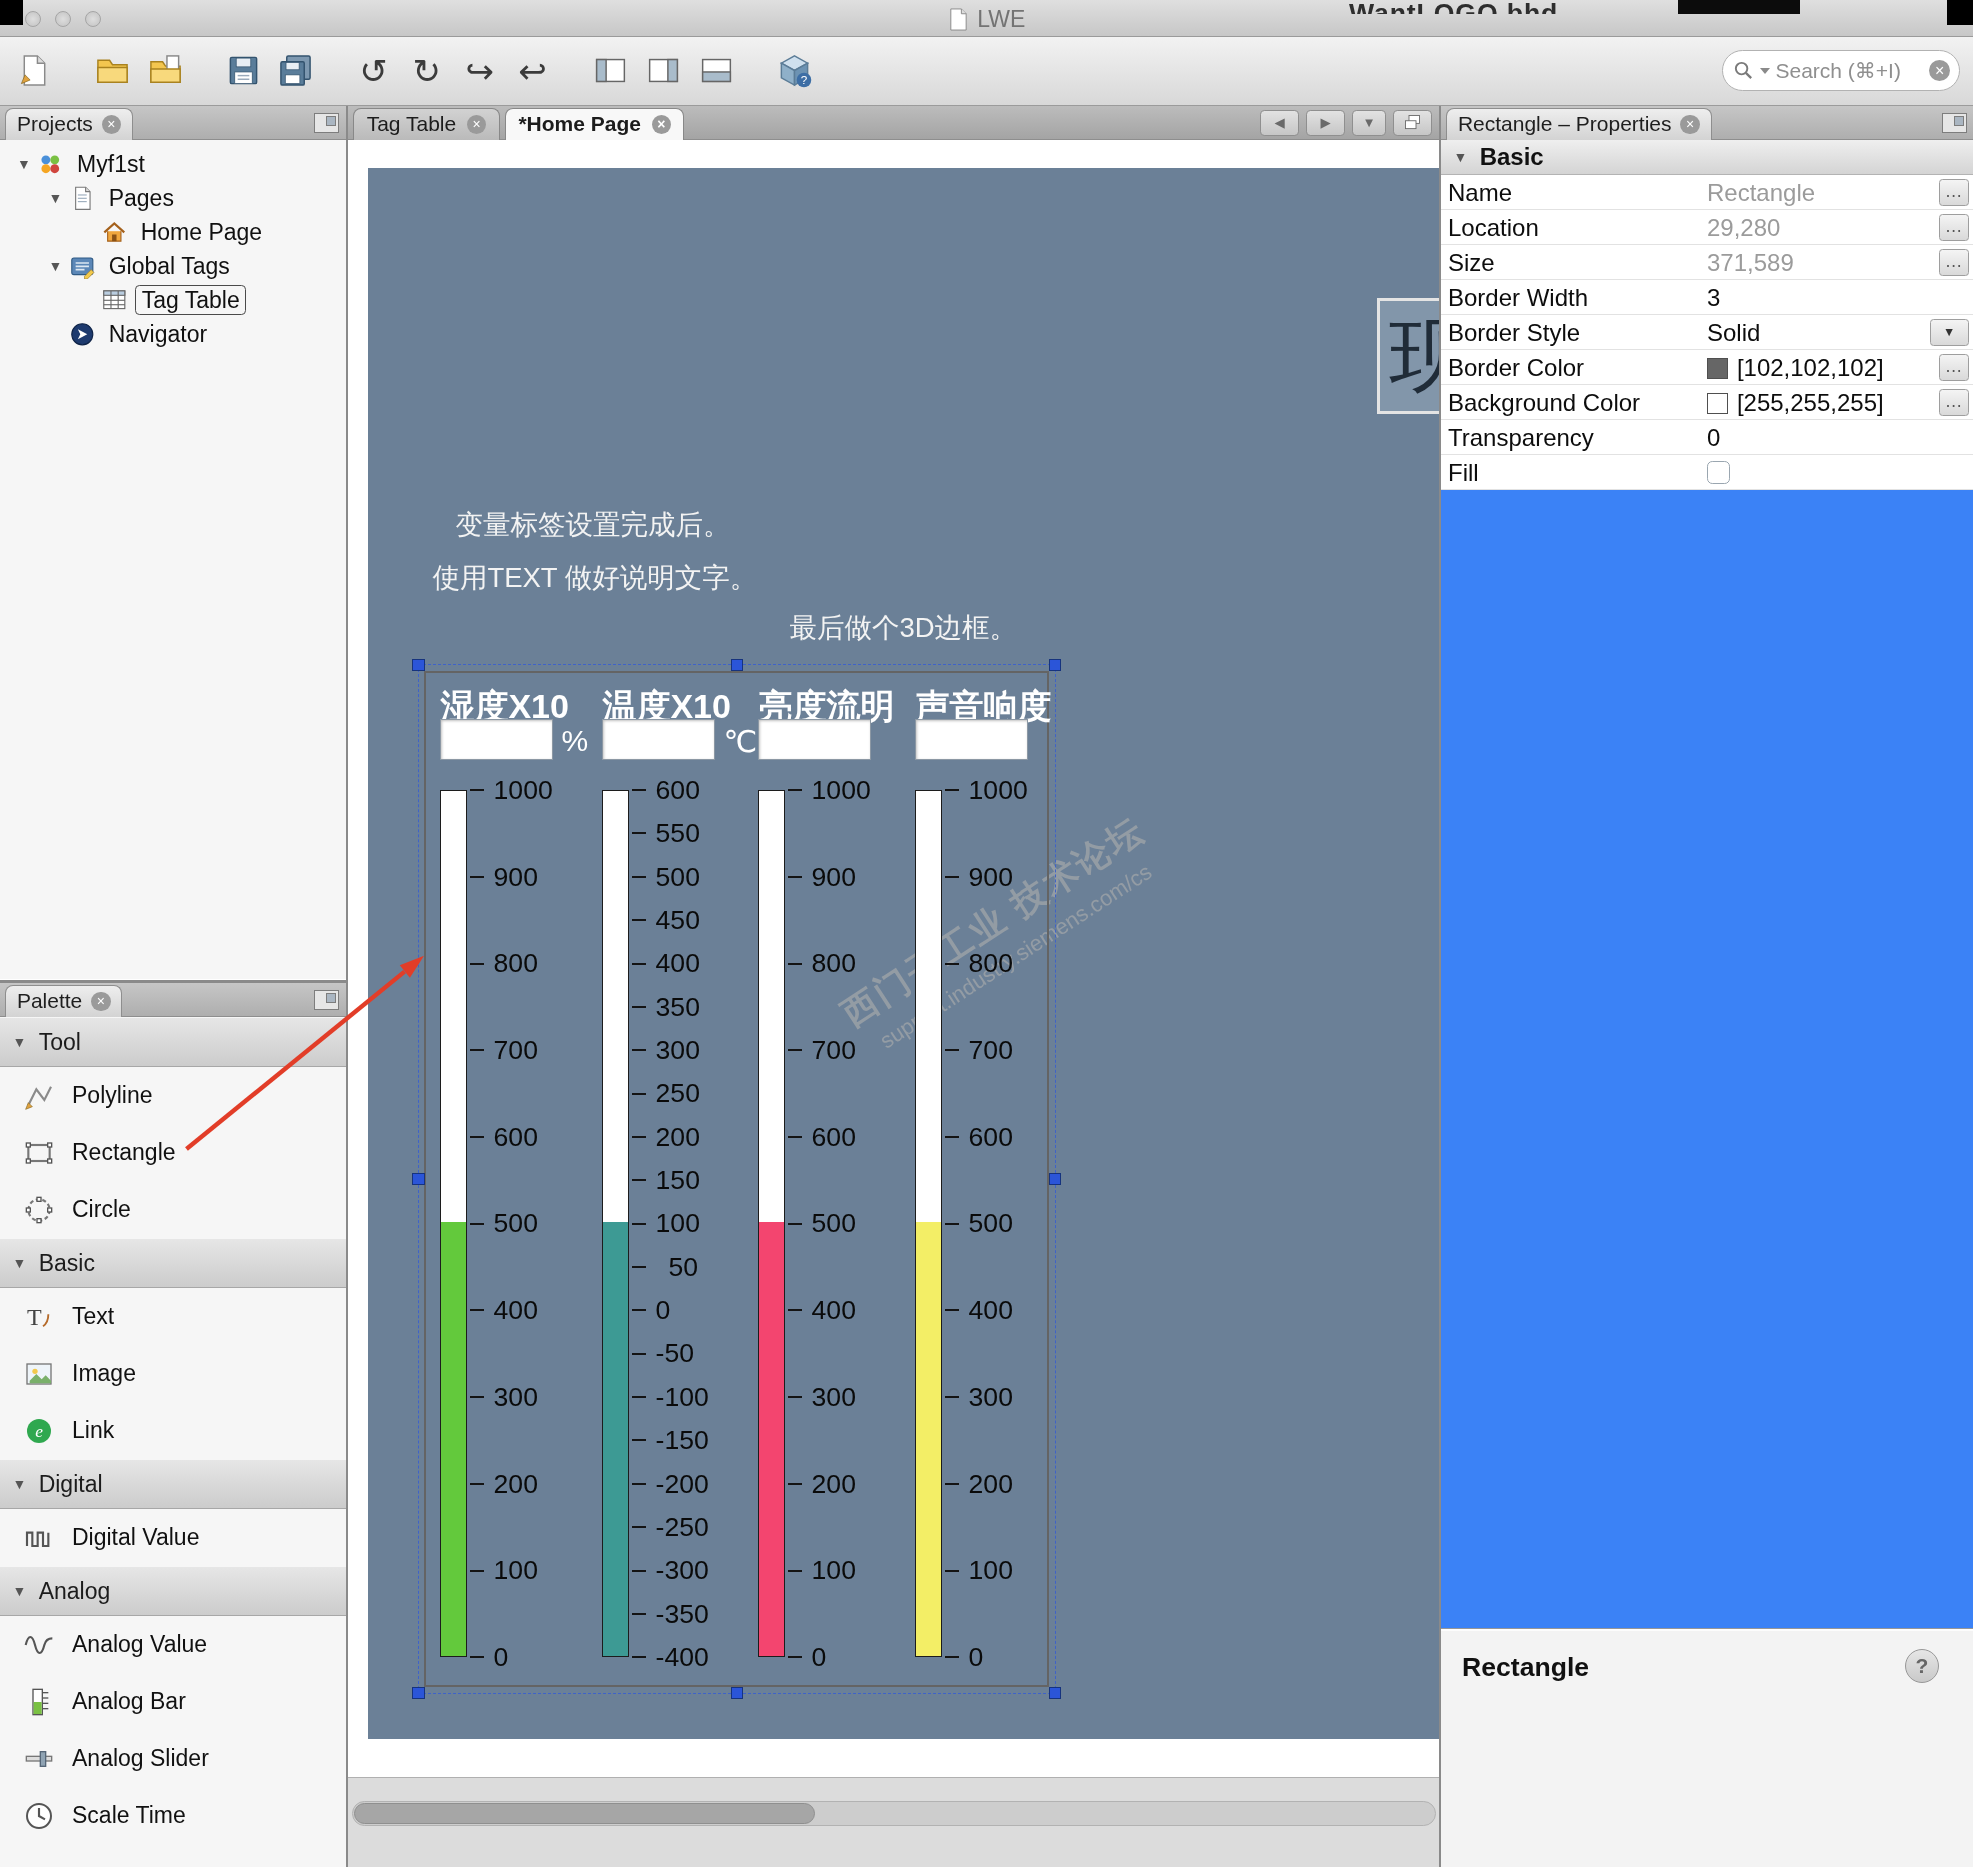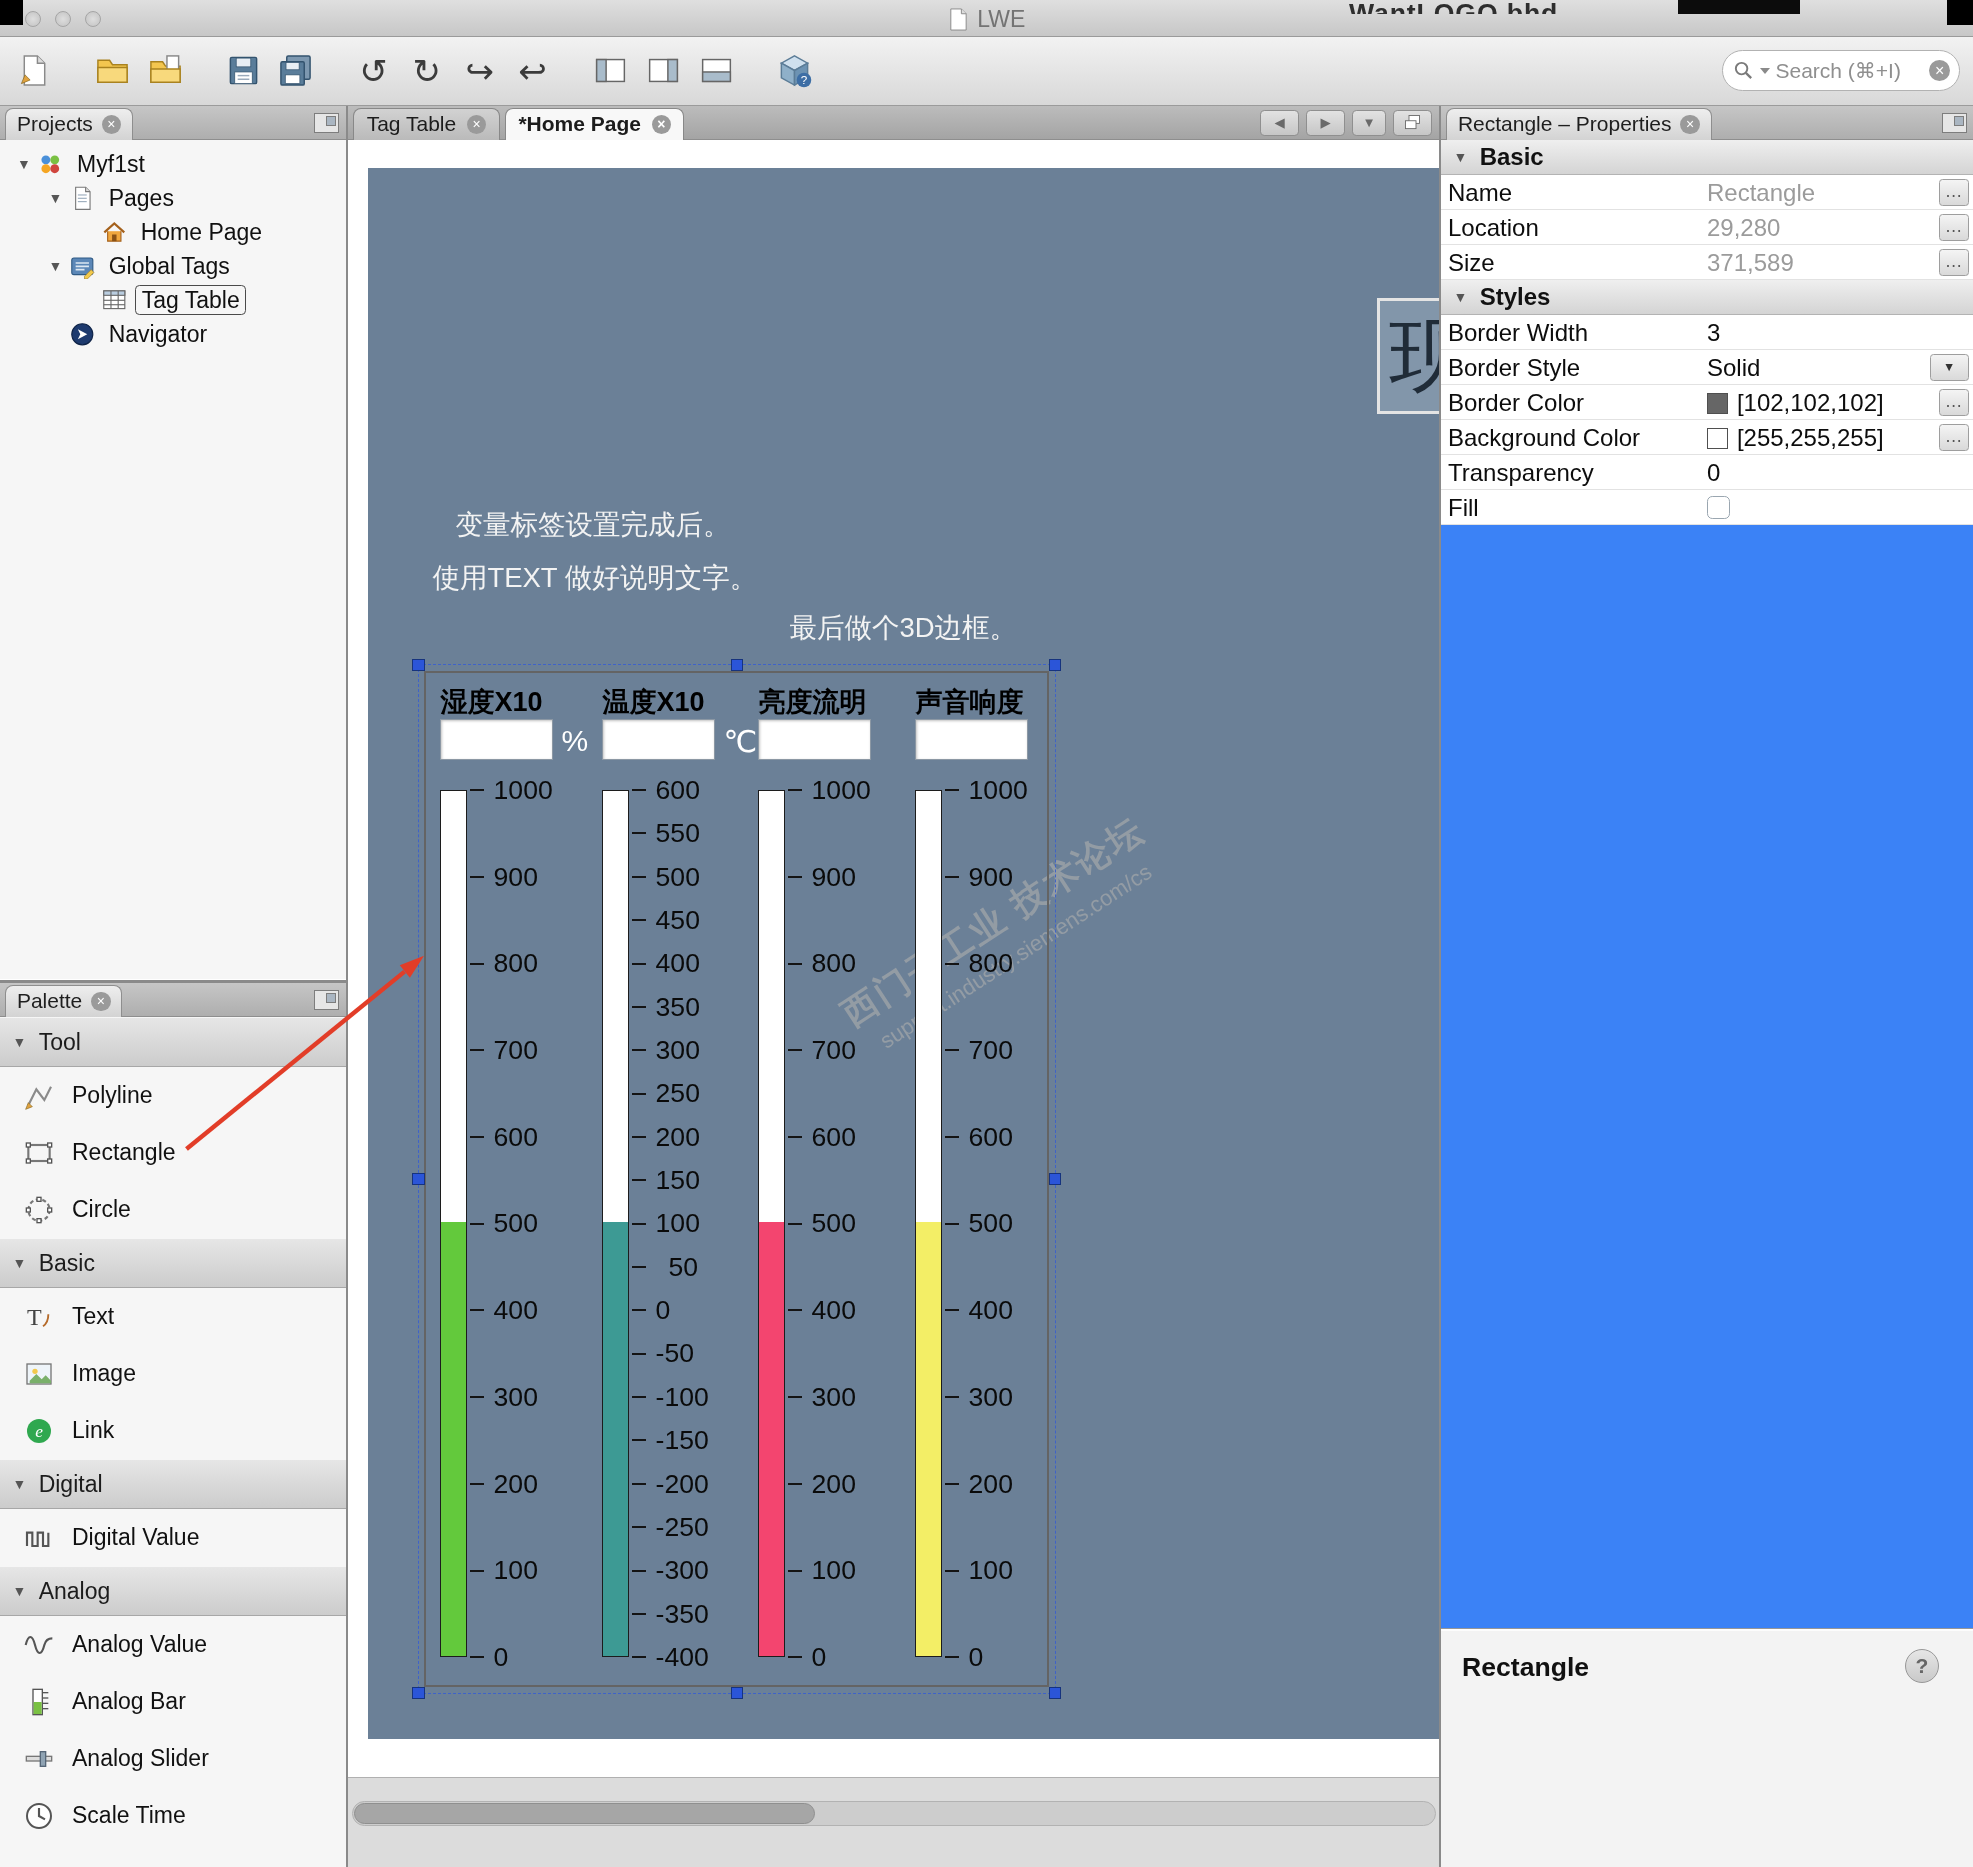"Styles" div.psec { html: <div> <span></span> <span>Styles</span> </div> -> none }
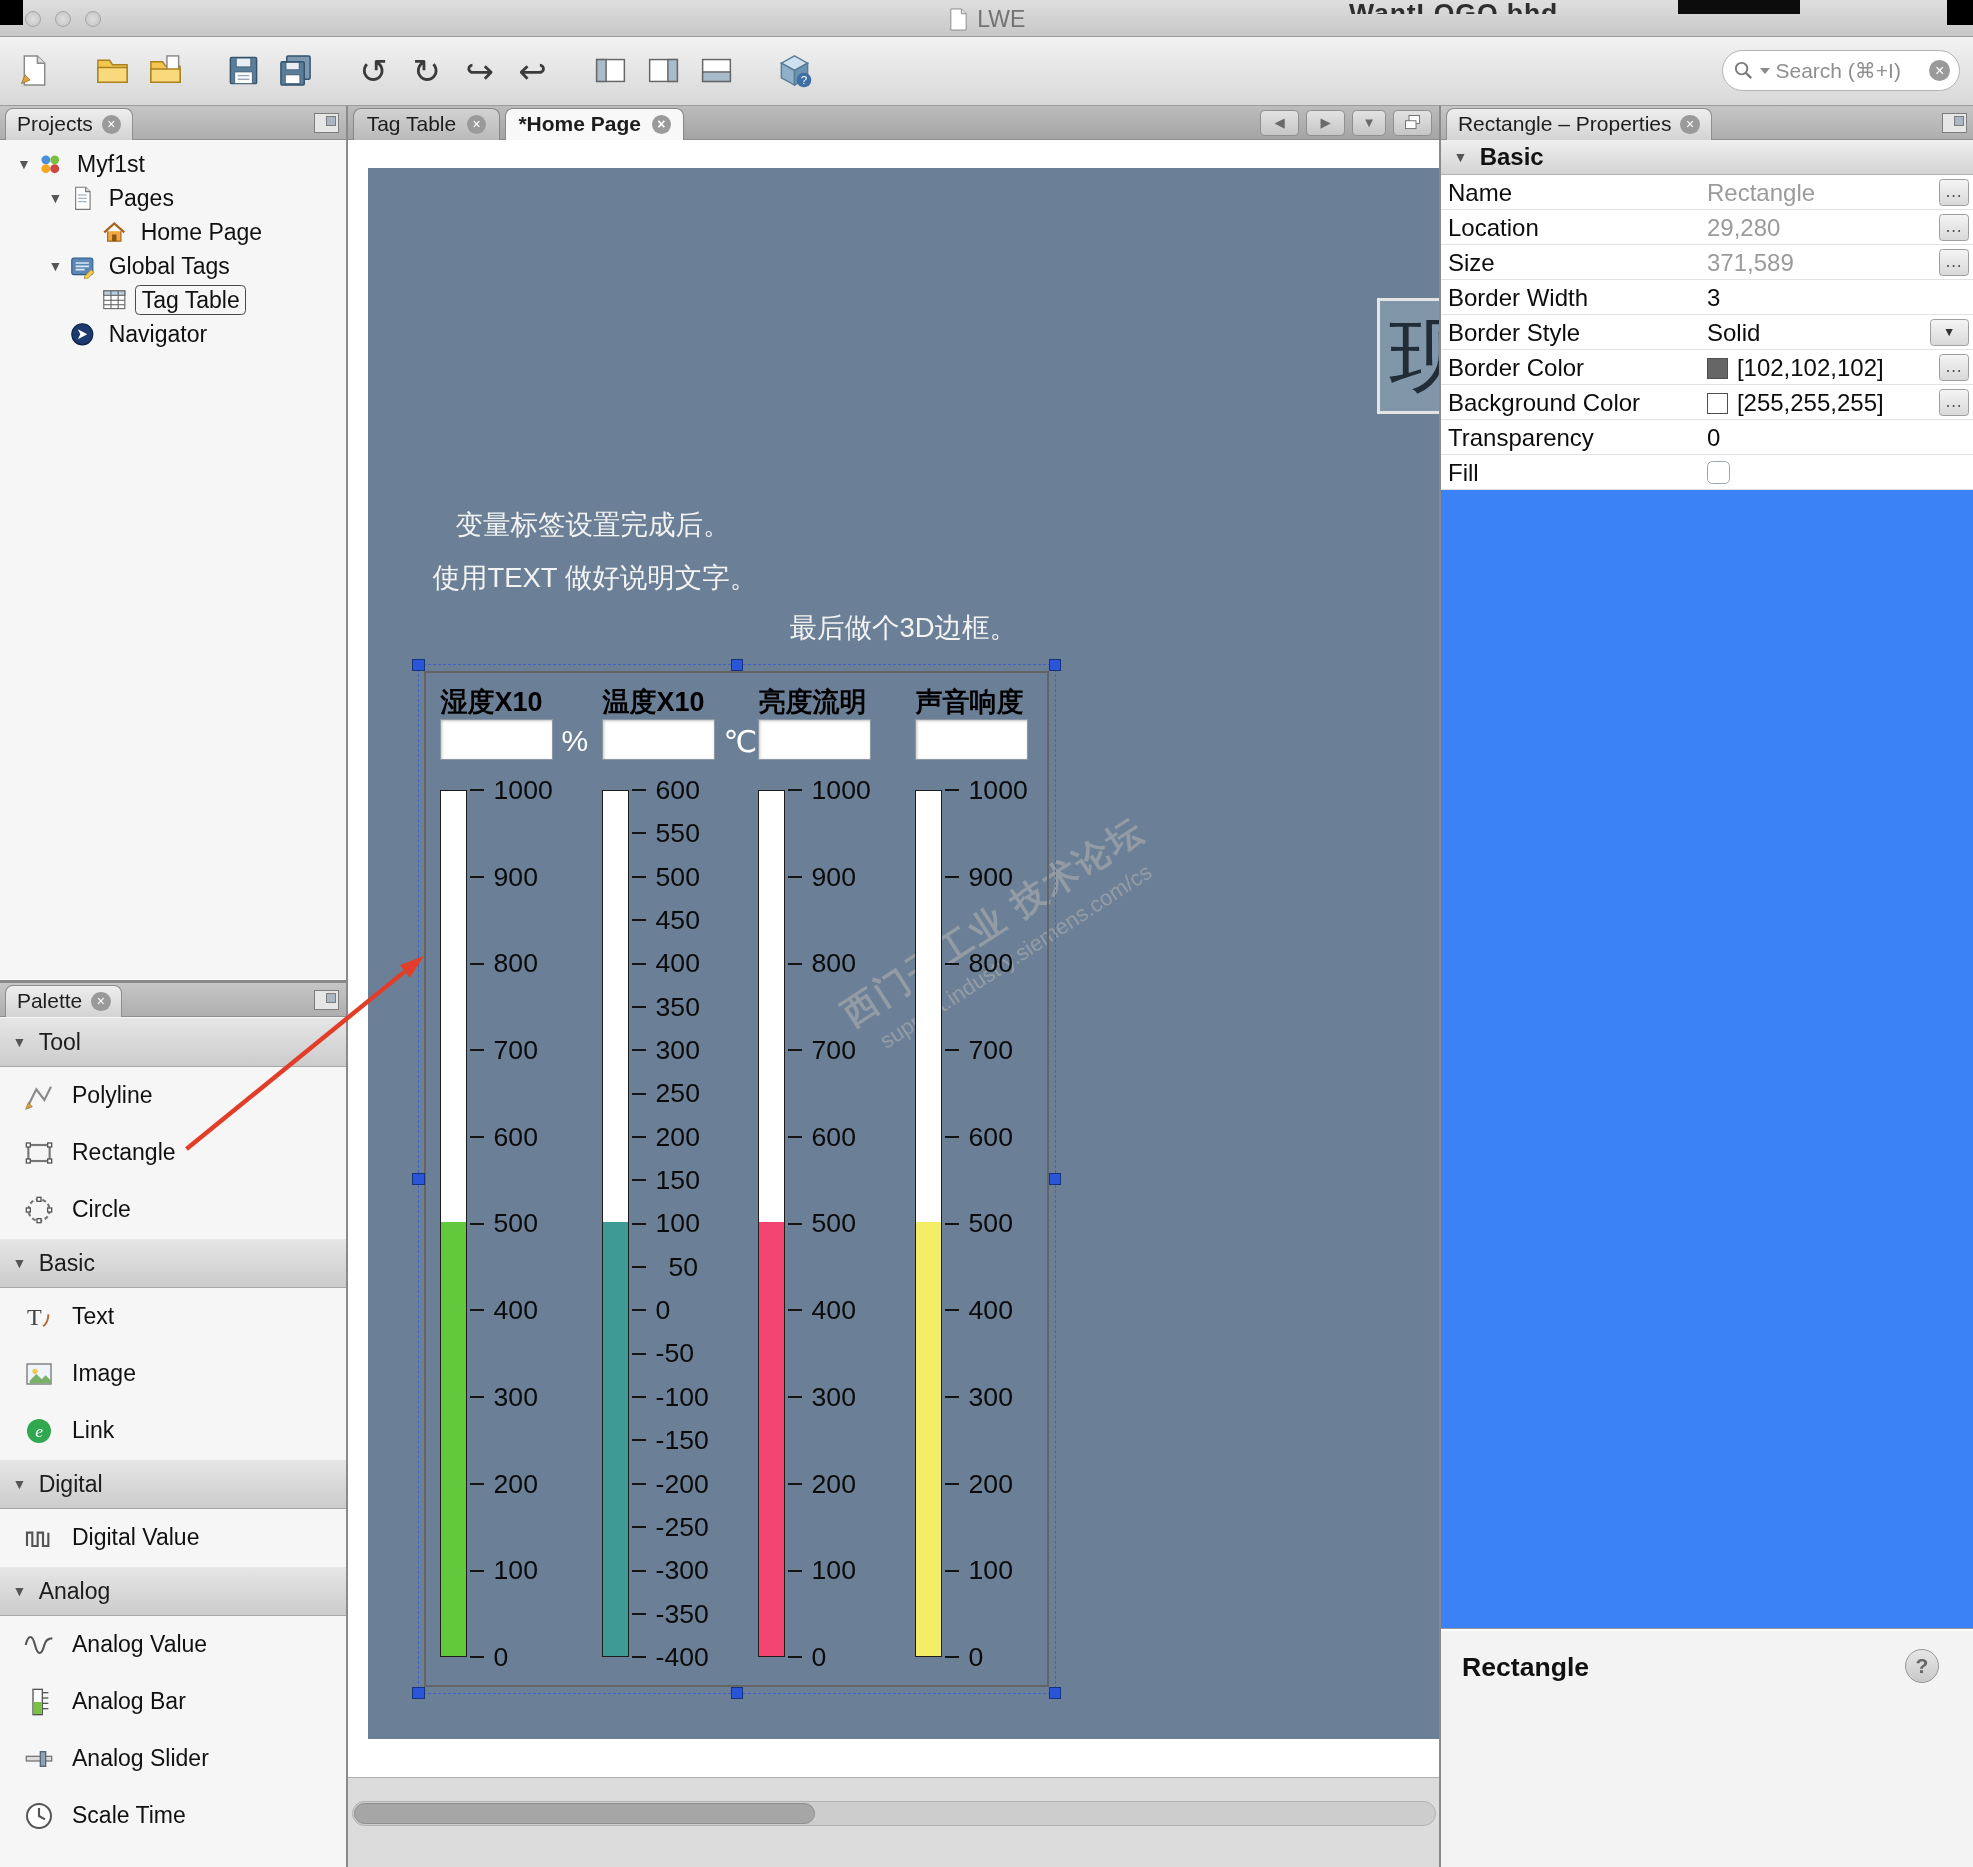"湿度X10" .g-title { color: #000000 -> #ffffff; font-size: 27px -> 34px }
